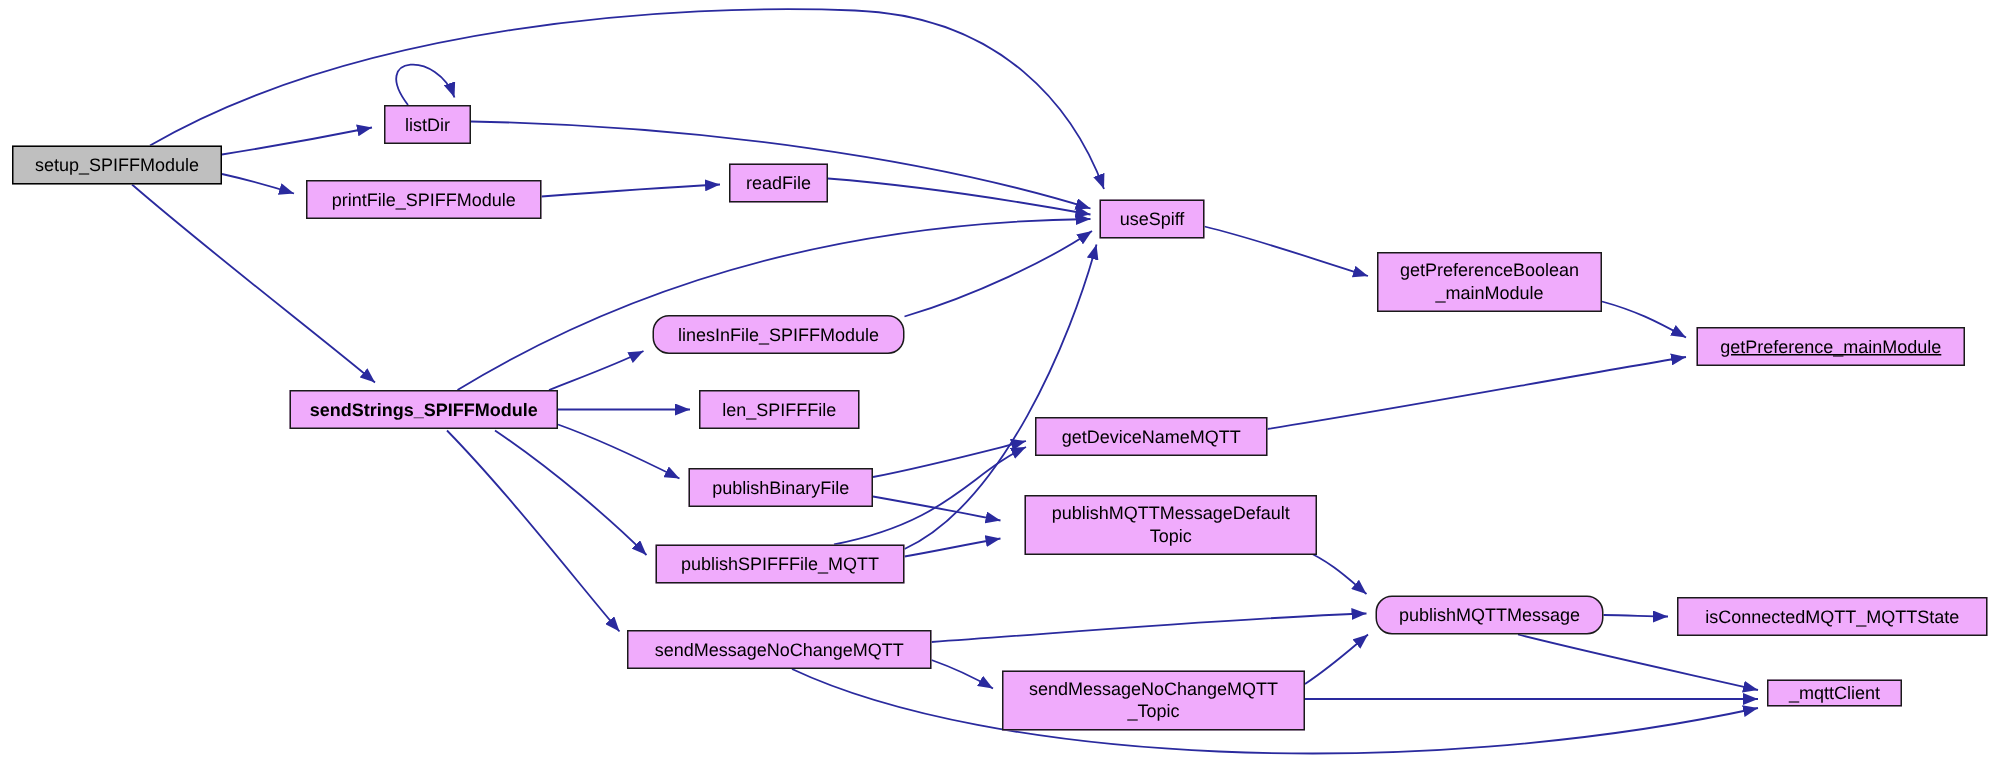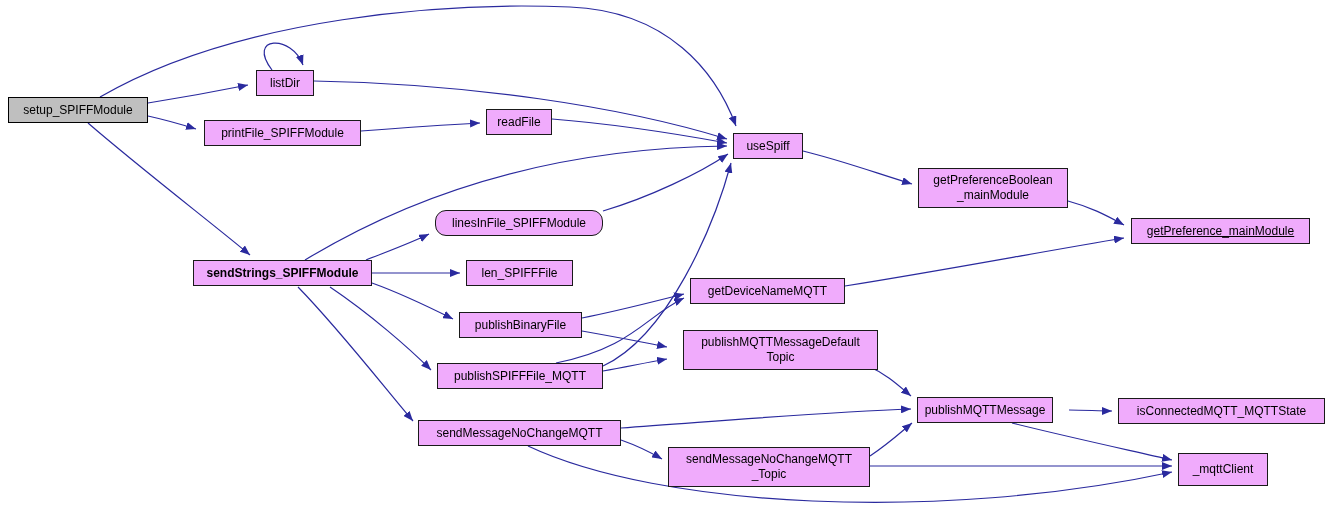"publishMQTTMessage" div.node { border-radius: none -> 11px; width: 136px -> 152px }
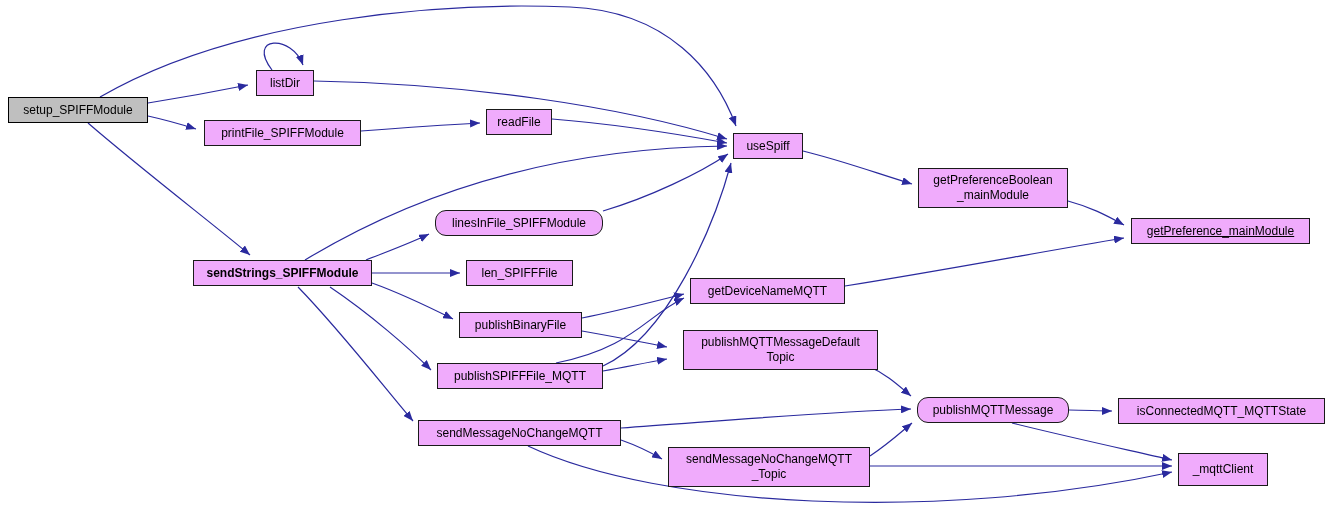"_mqttClient" div.node { height: 33px -> 18px }
